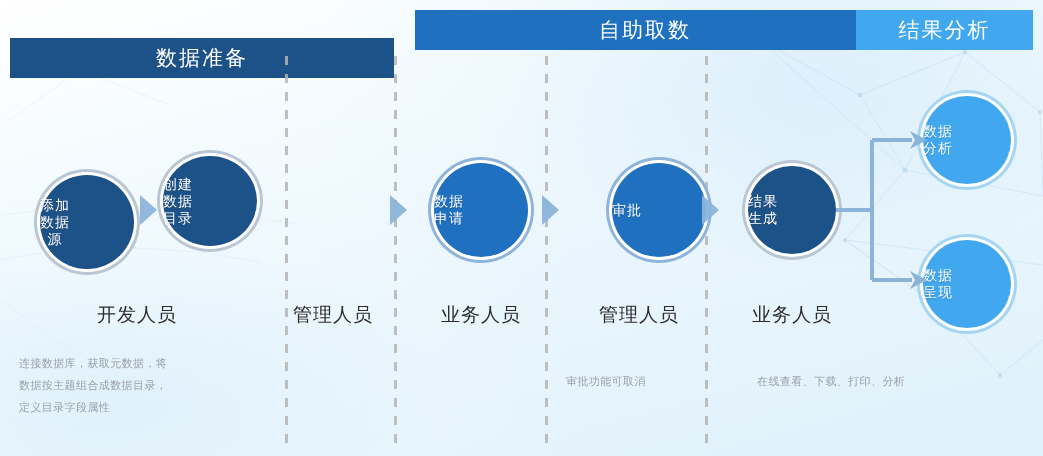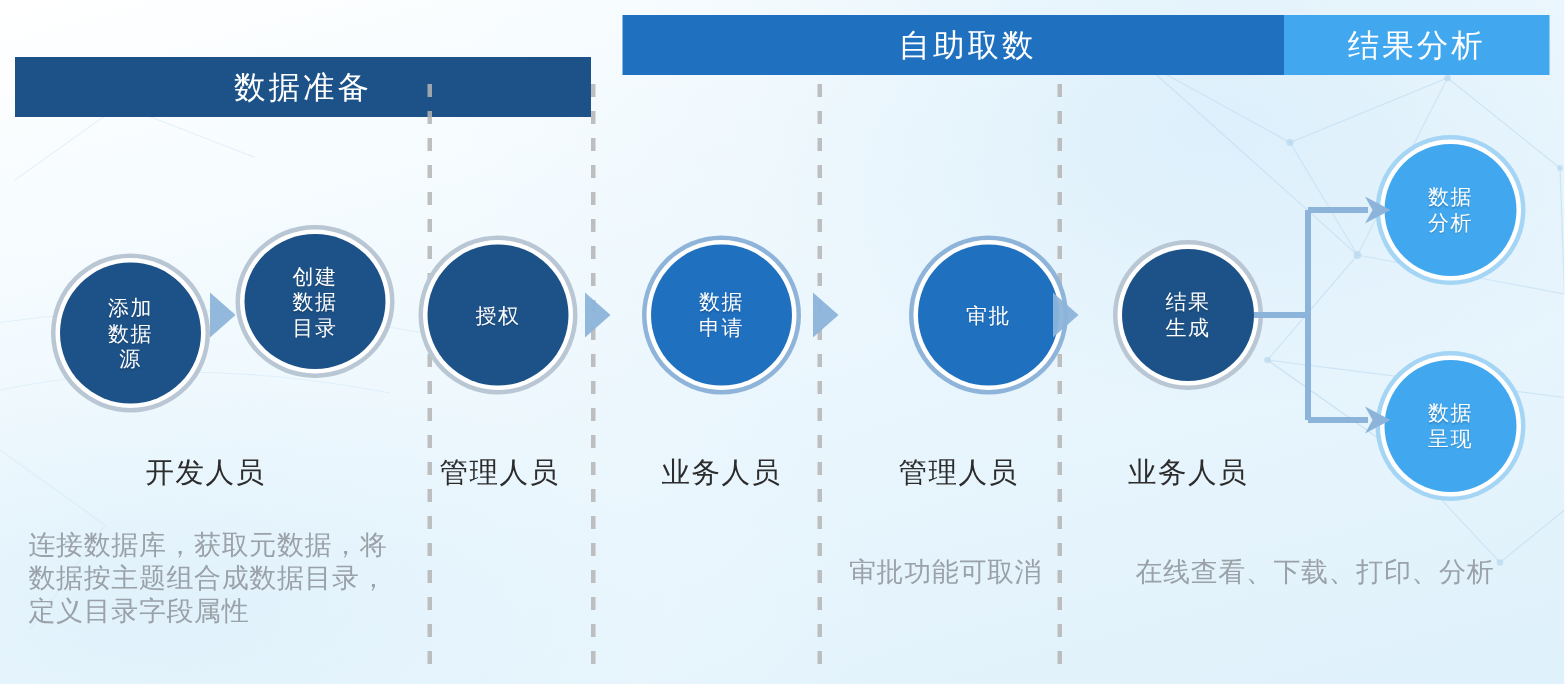"数据" .node { justify-content: center -> none }
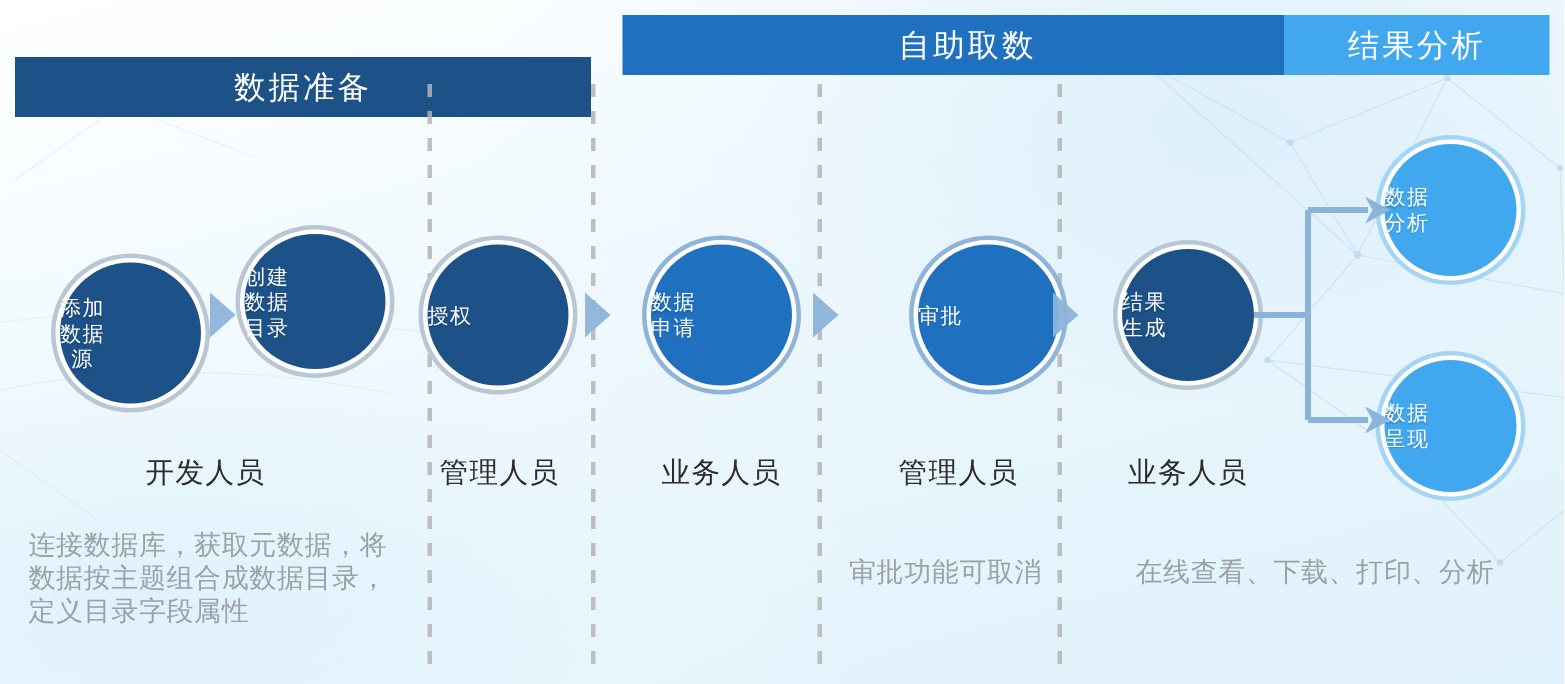"授权" div.node { html: <div> <span>授权</span> </div> -> none }
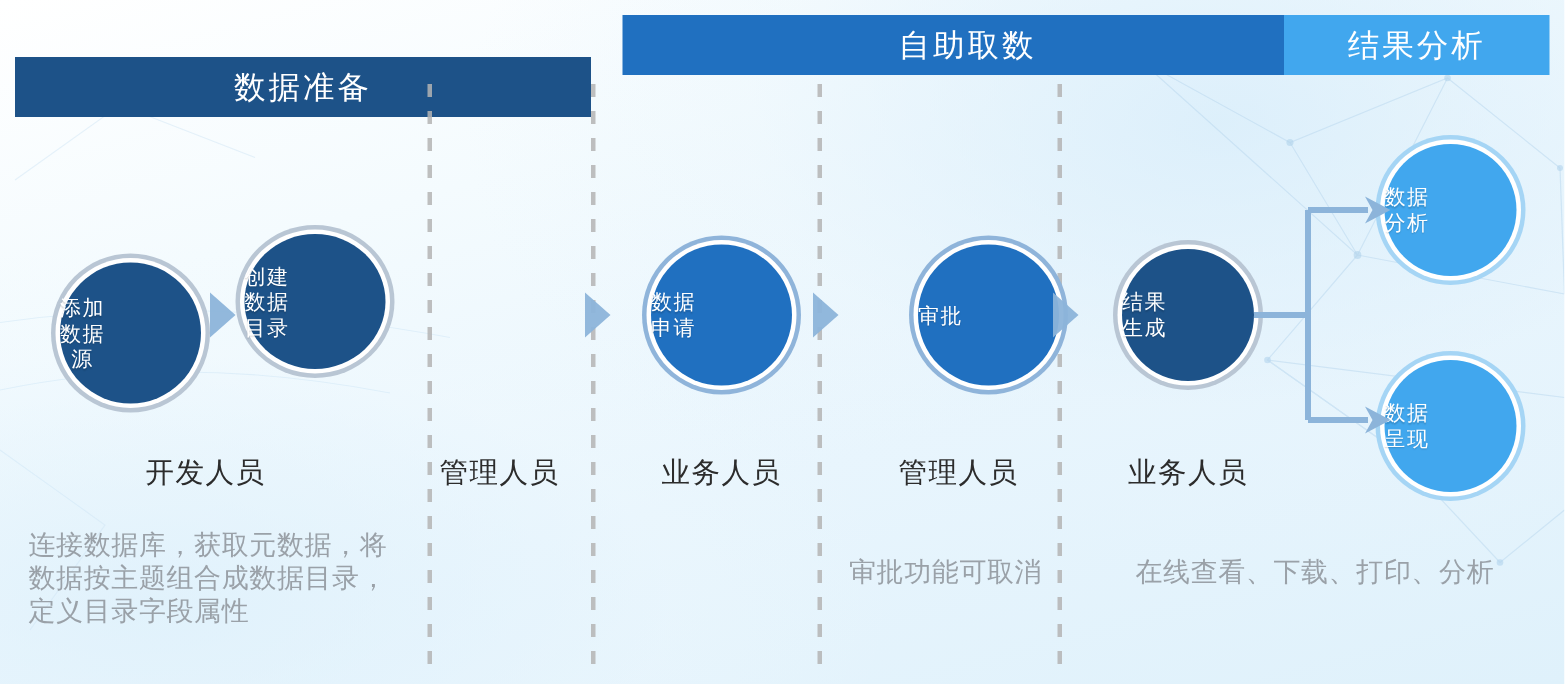"连接数据库，获取元数据，将" .desc { font-size: 18px -> 11px }
